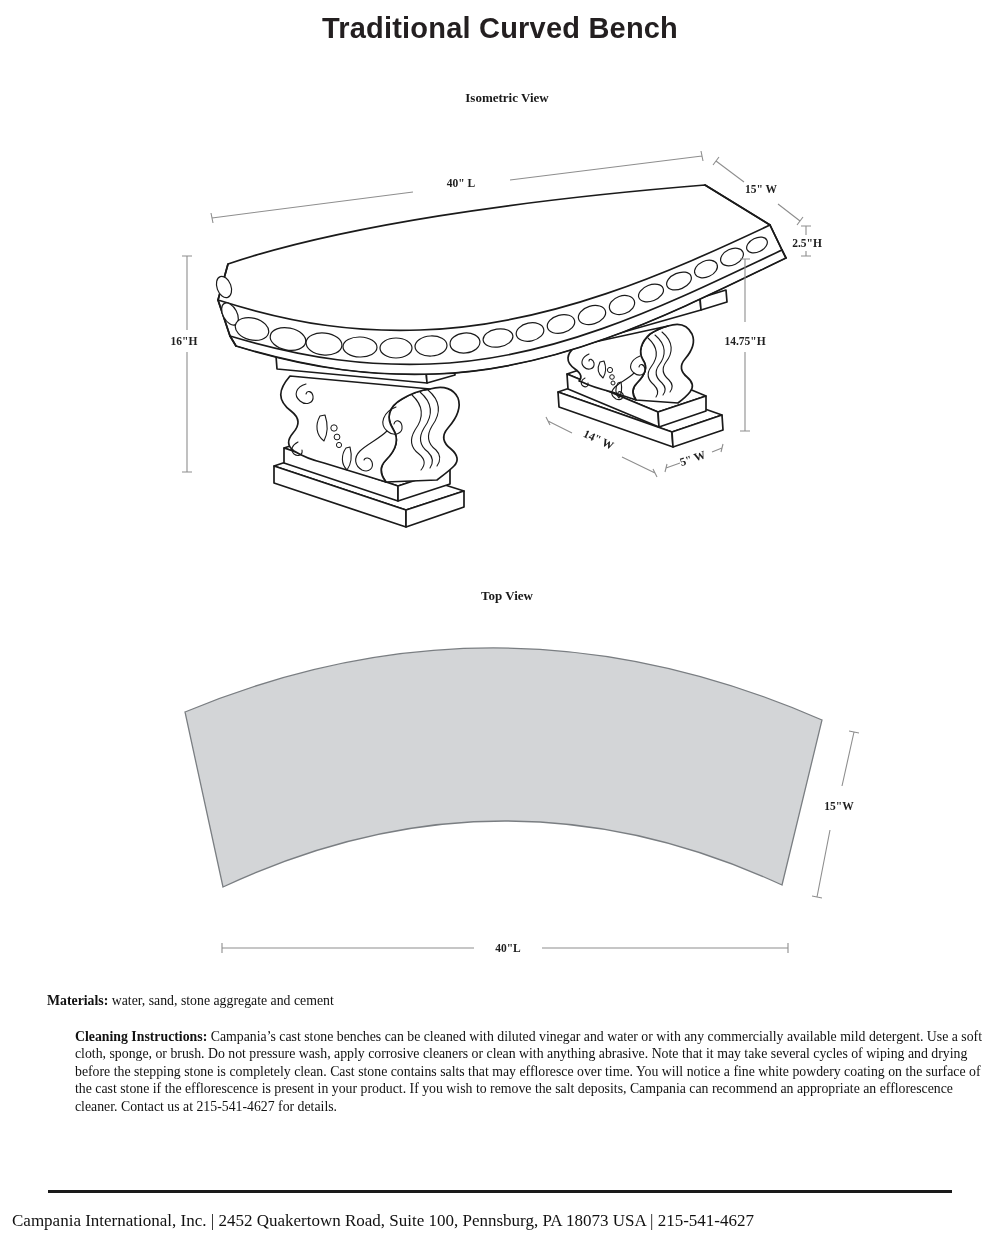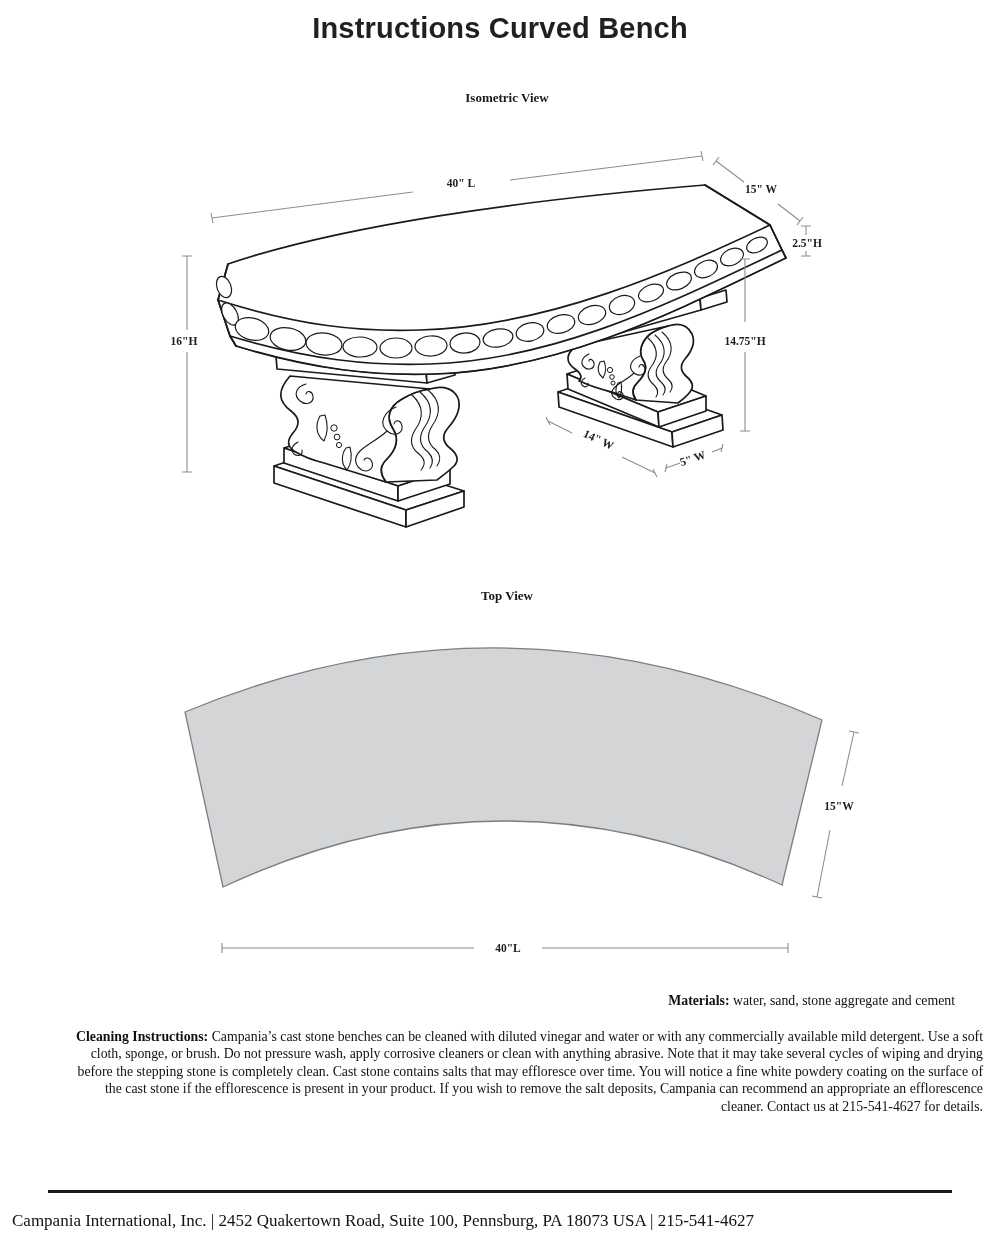"Instructions Curved Bench" h1.page-title { text: Instructions -> Traditional }
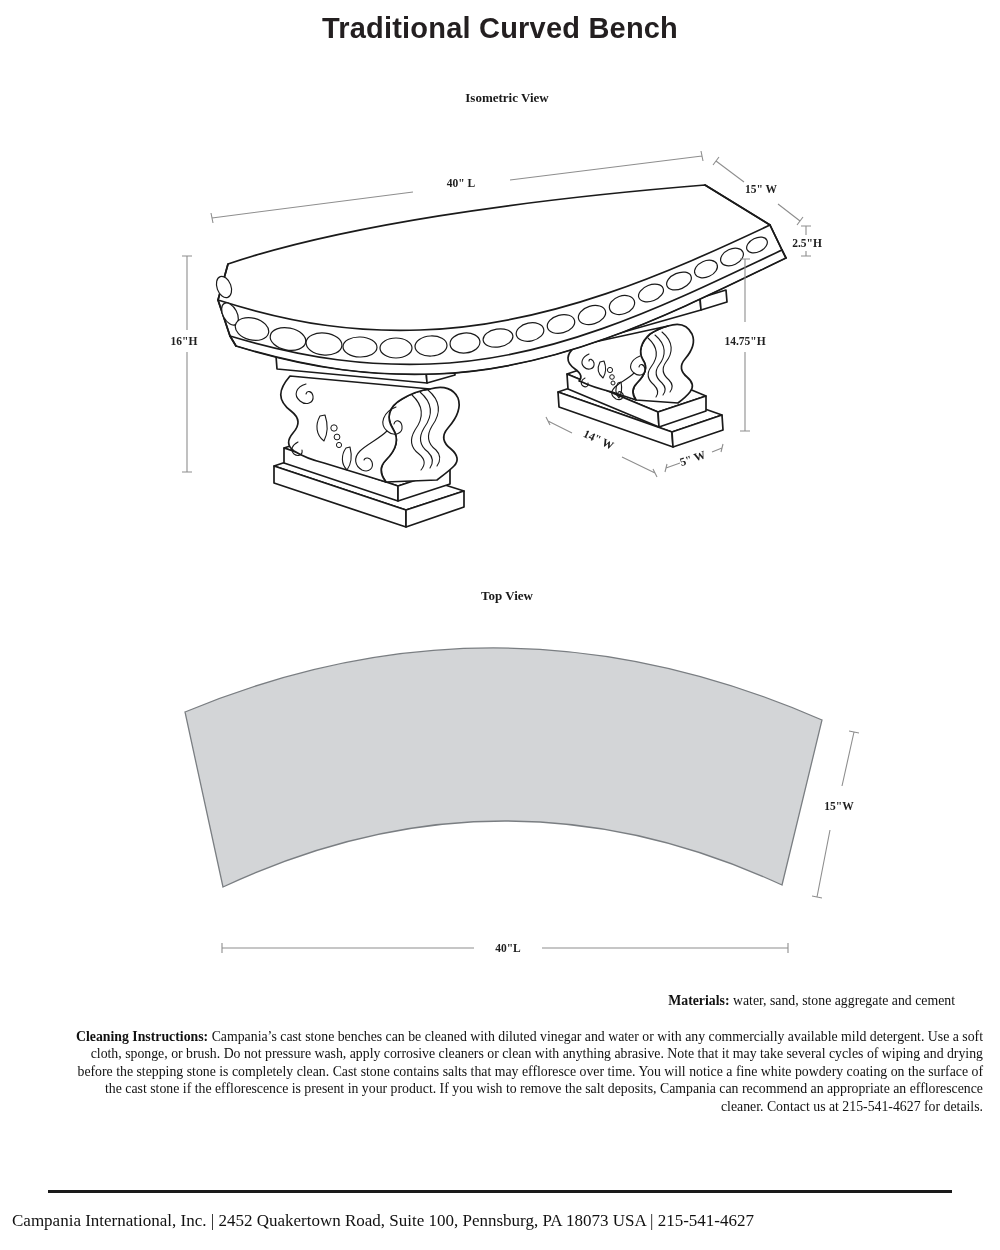"Materials: water, sand, stone aggregate" .body-text { text-align: right -> left }
